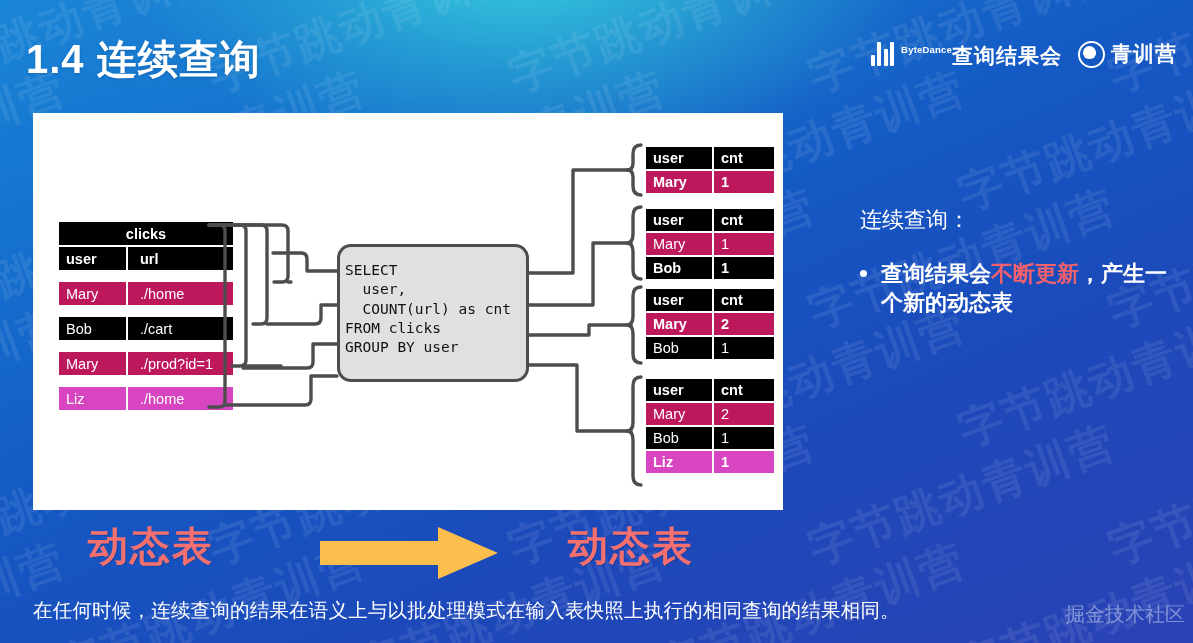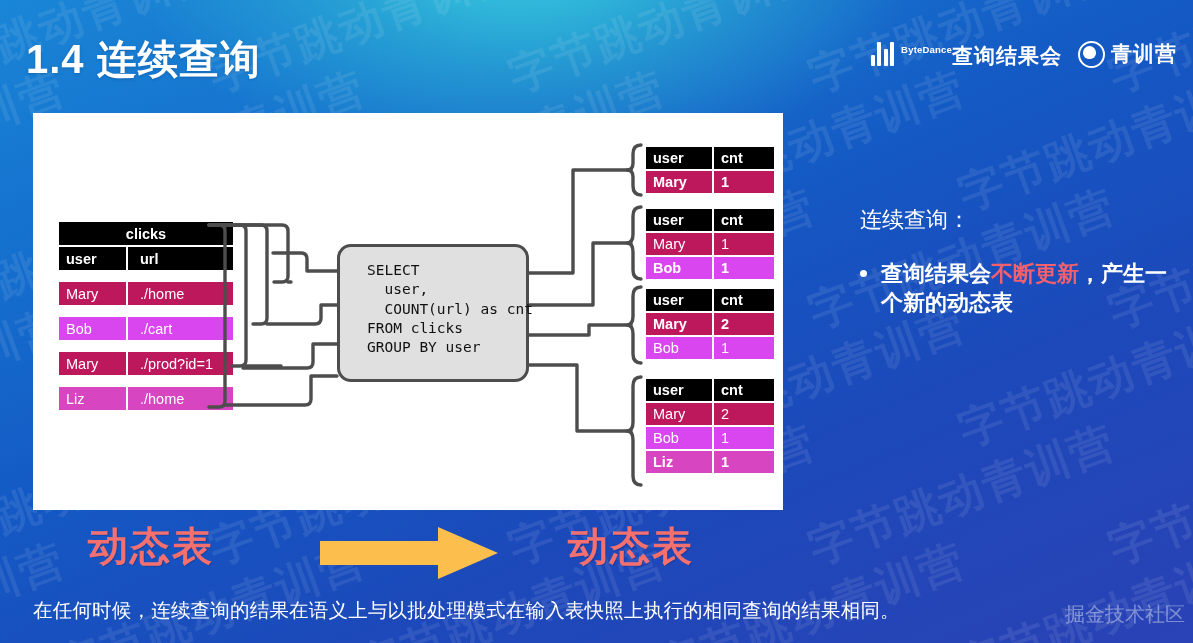"SELECT" .sql-box { padding: 14px 0 0 27px -> 14px 0 0 5px }
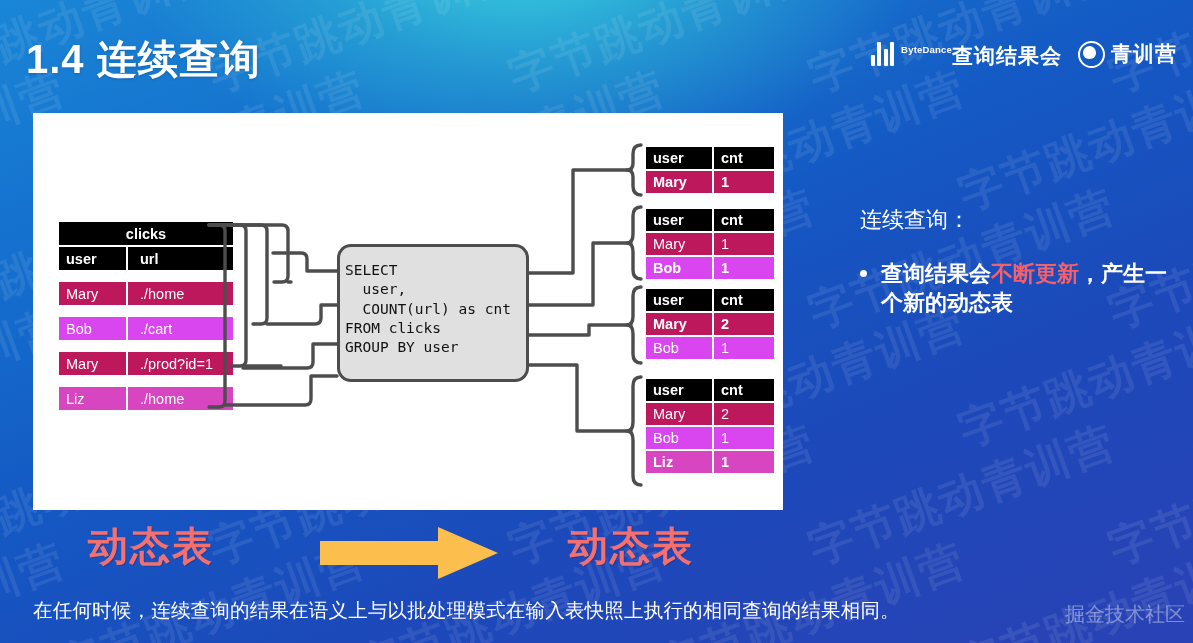"Bob" .c-blue { background: #d946ef -> #000000 }
